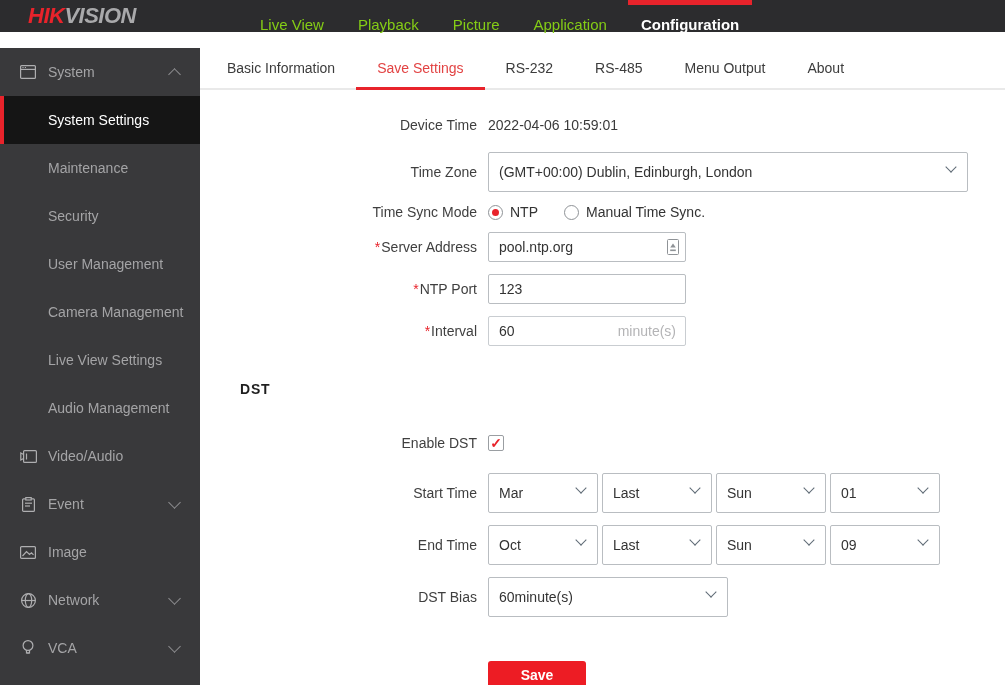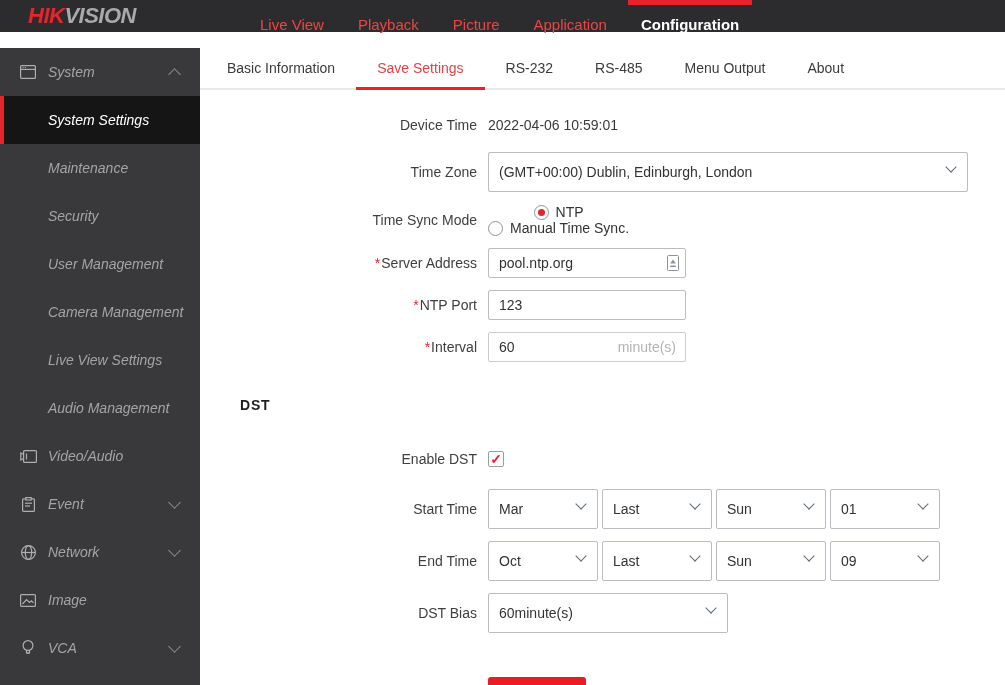"Live View" .nav-item { color: #ef4444 -> #84cc16 }
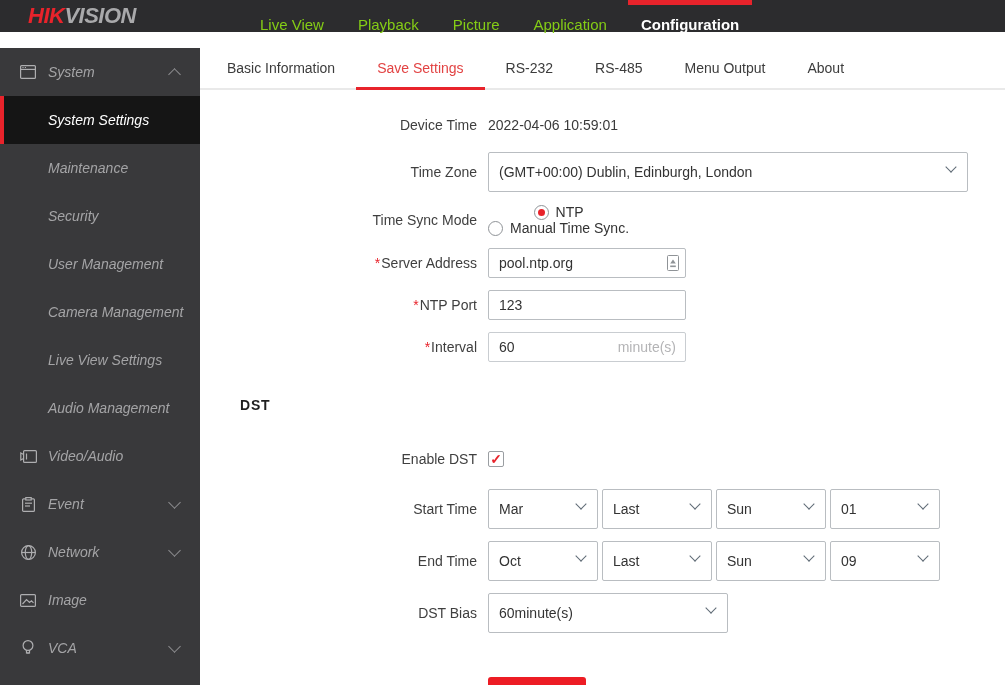"System" .side-item { font-style: italic -> none }
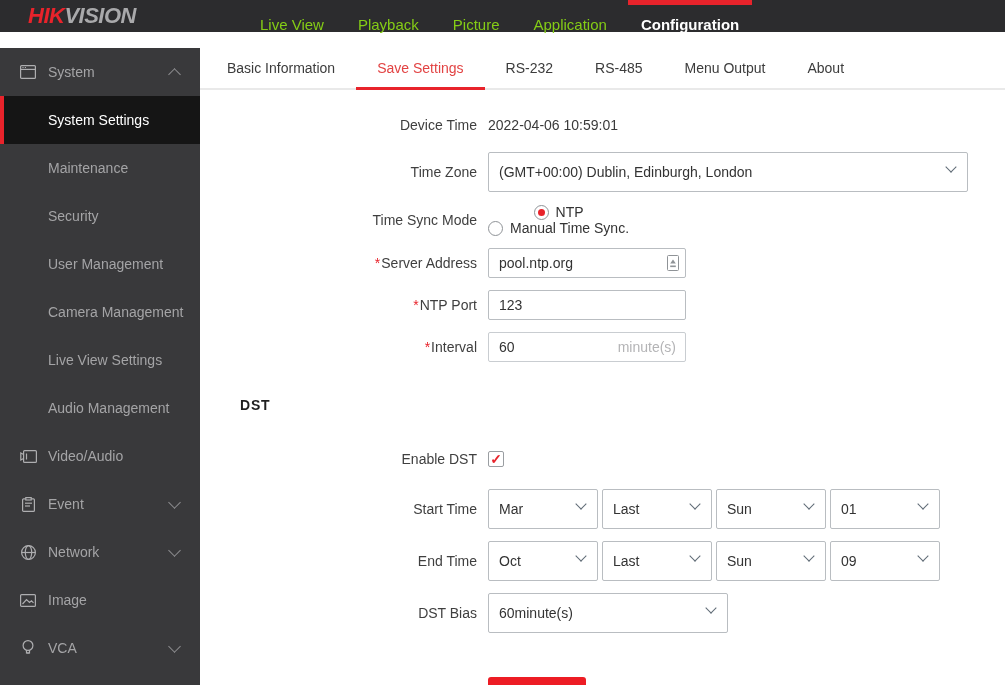"NTP" .radio-group { flex-direction: column -> none }
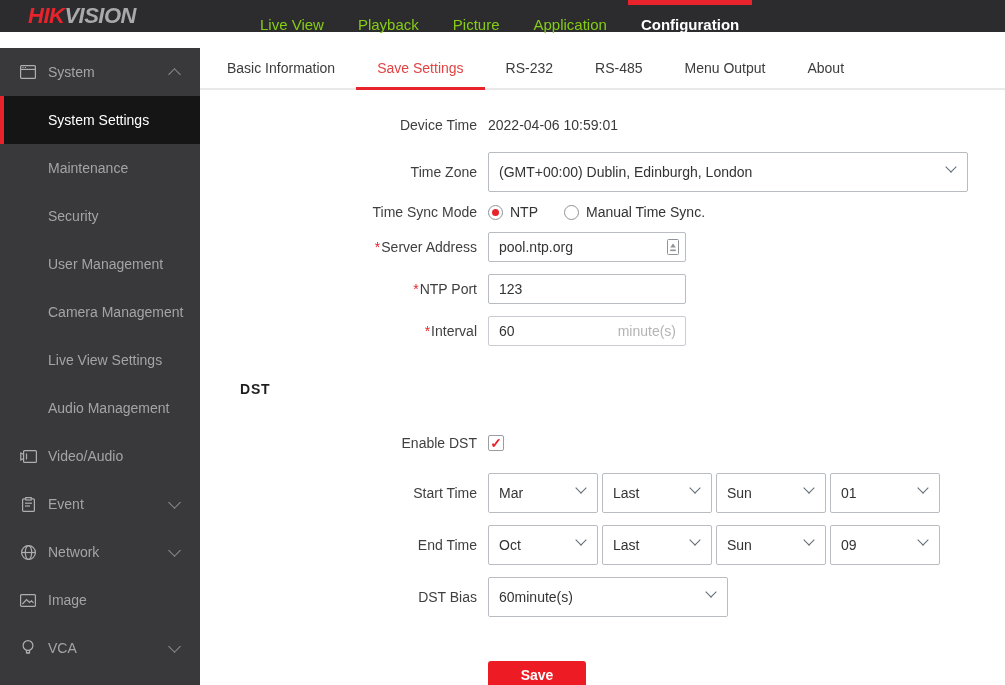"Network" div.side-item { order: before "Image" -> after "Image" }
